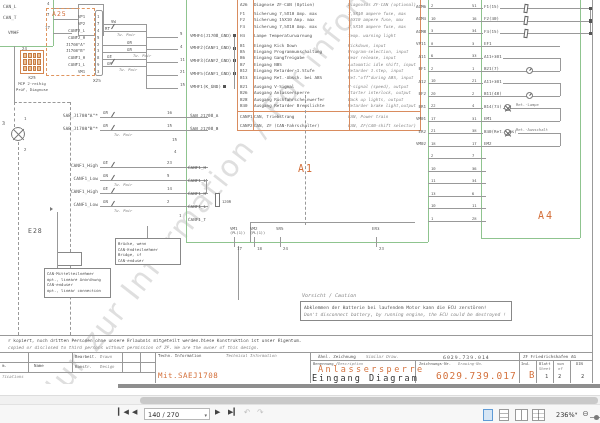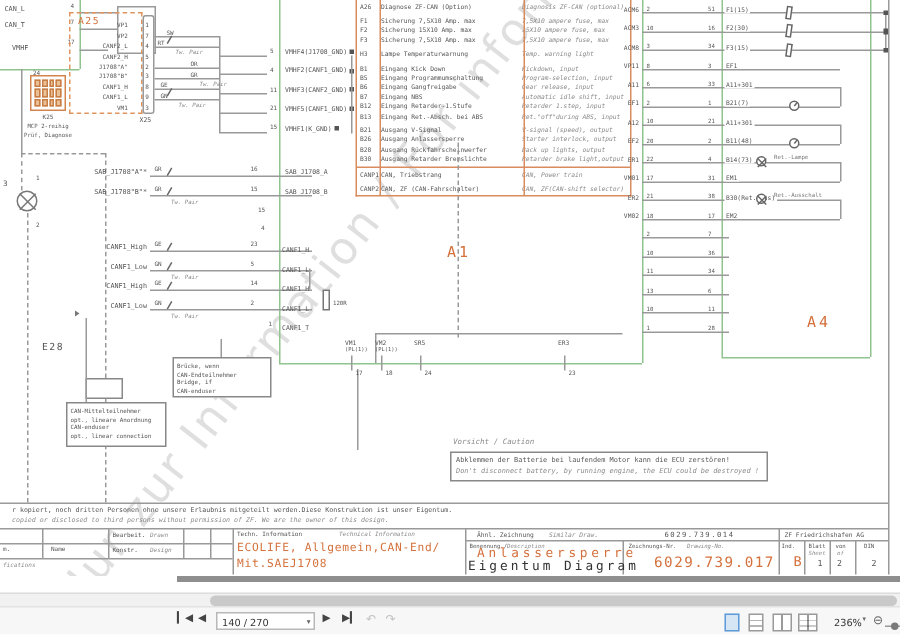"ECOLIFE, Allgemein,CAN-End/" span.t { html: <span>ECOLIFE, Allgemein,CAN-End/</span> -> none }
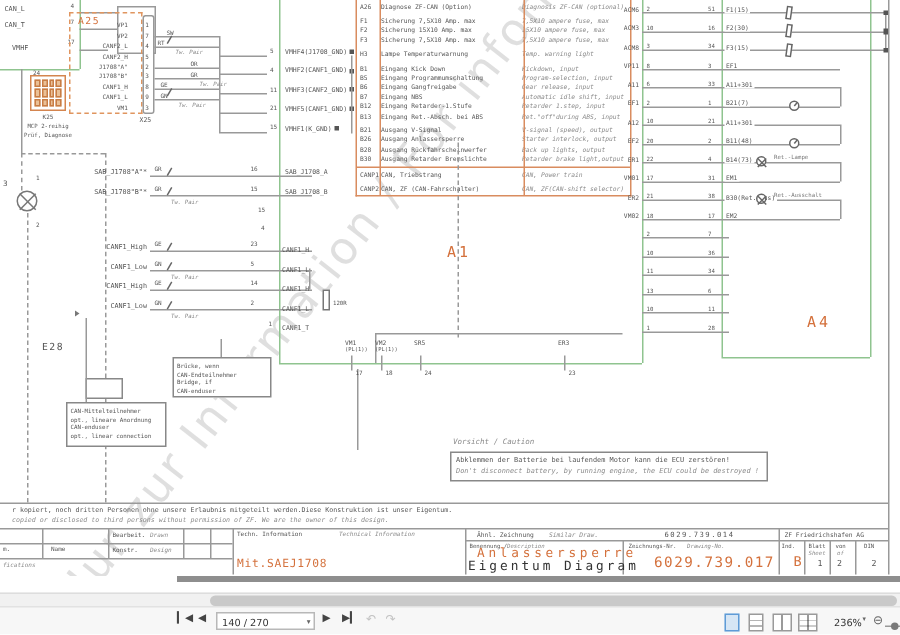"Eigentum Diagram" span.t { text: Eigentum -> Eingang }
